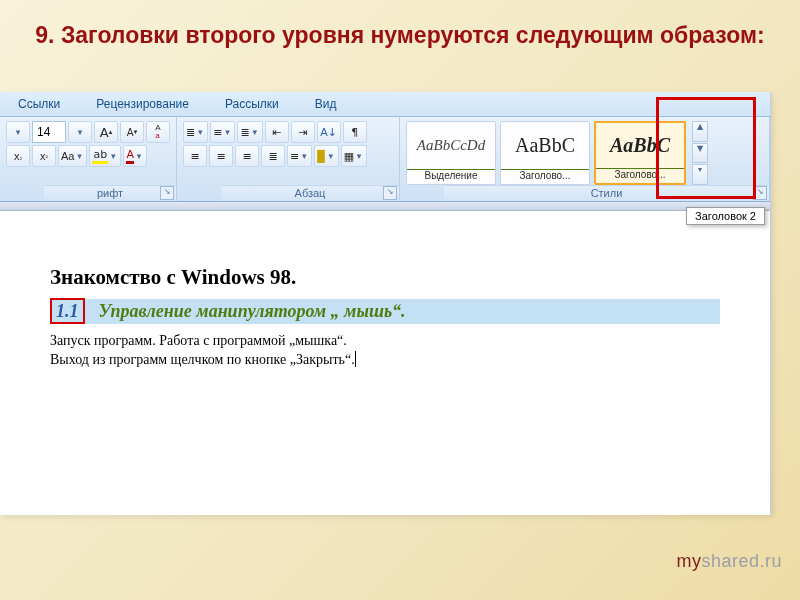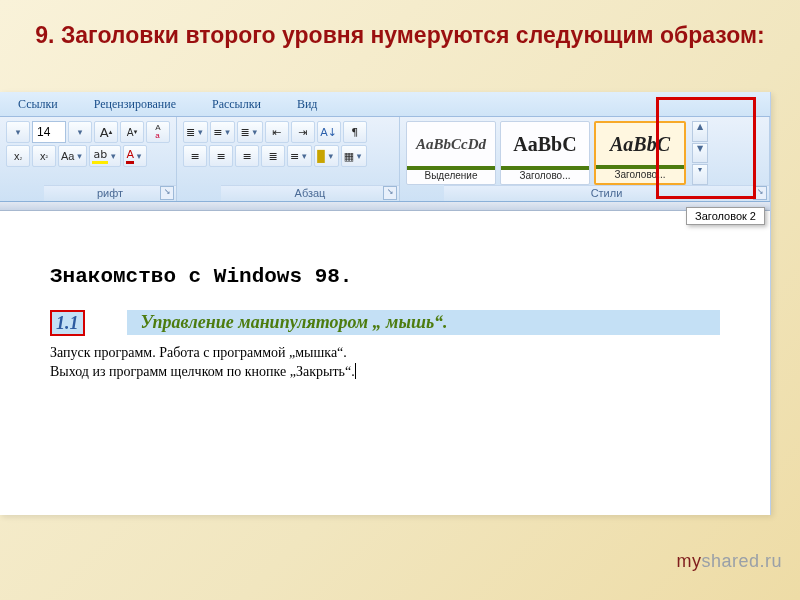"Ссылки" .tabs .tab { font-family: Liberation Serif, serif -> none }
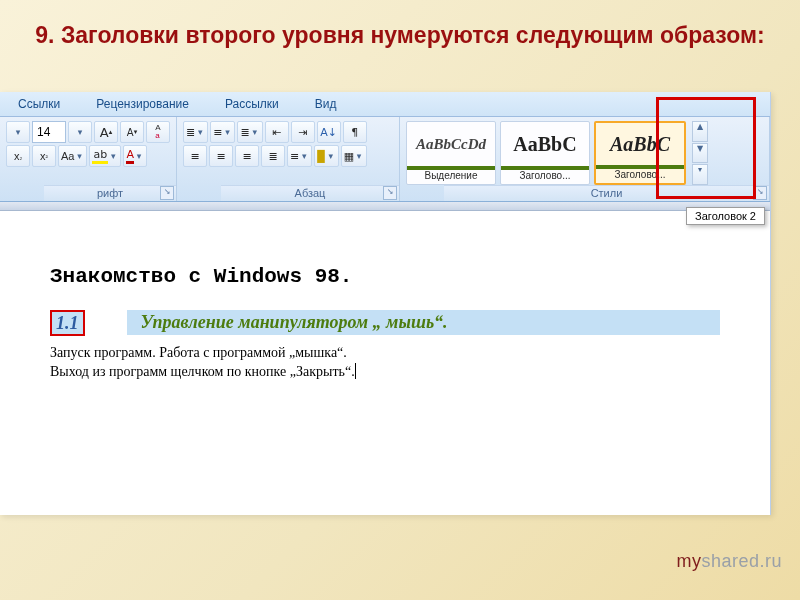"AaBbCcDd" .style-sample { font-weight: bold -> none }
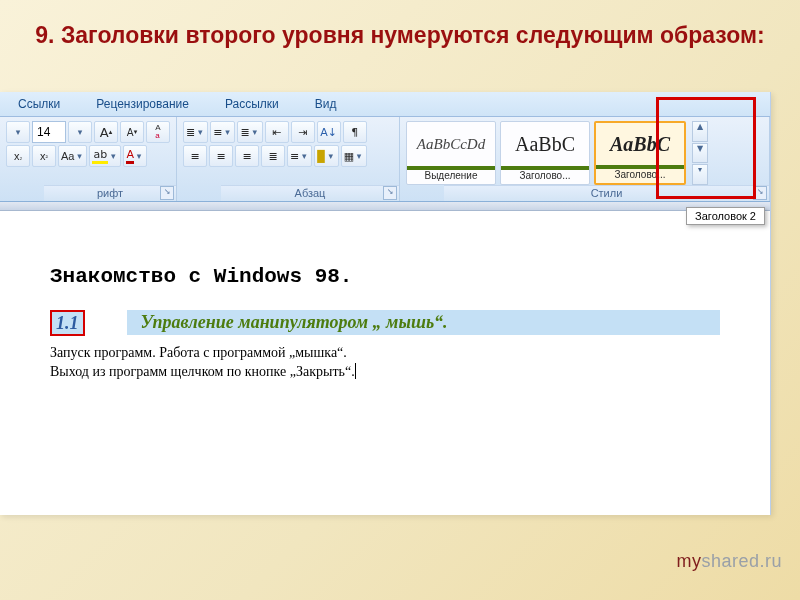"Выделение" .style-name { border-top: 4px solid #4d7c0f -> 1px solid #4d7c0f }
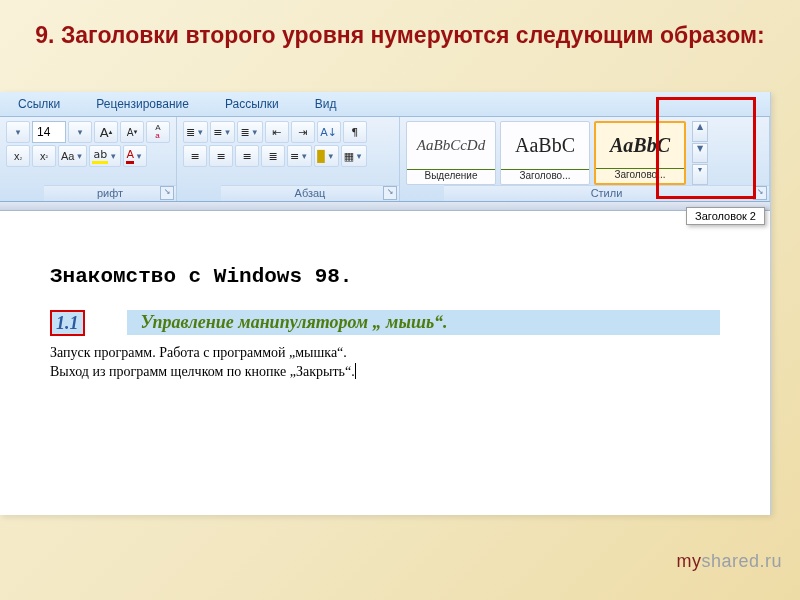"Знакомство с Windows 98." .doc-title { font-family: Liberation Mono, monospace -> Liberation Serif, serif; margin-bottom: 22px -> 8px }
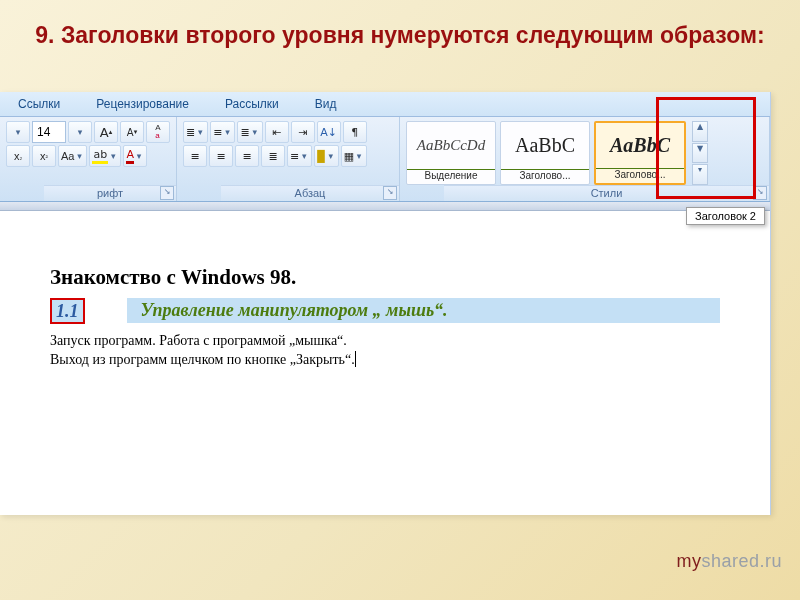"1.1" .doc-h2-row { align-items: flex-start -> flex-end; gap: 42px -> none }
